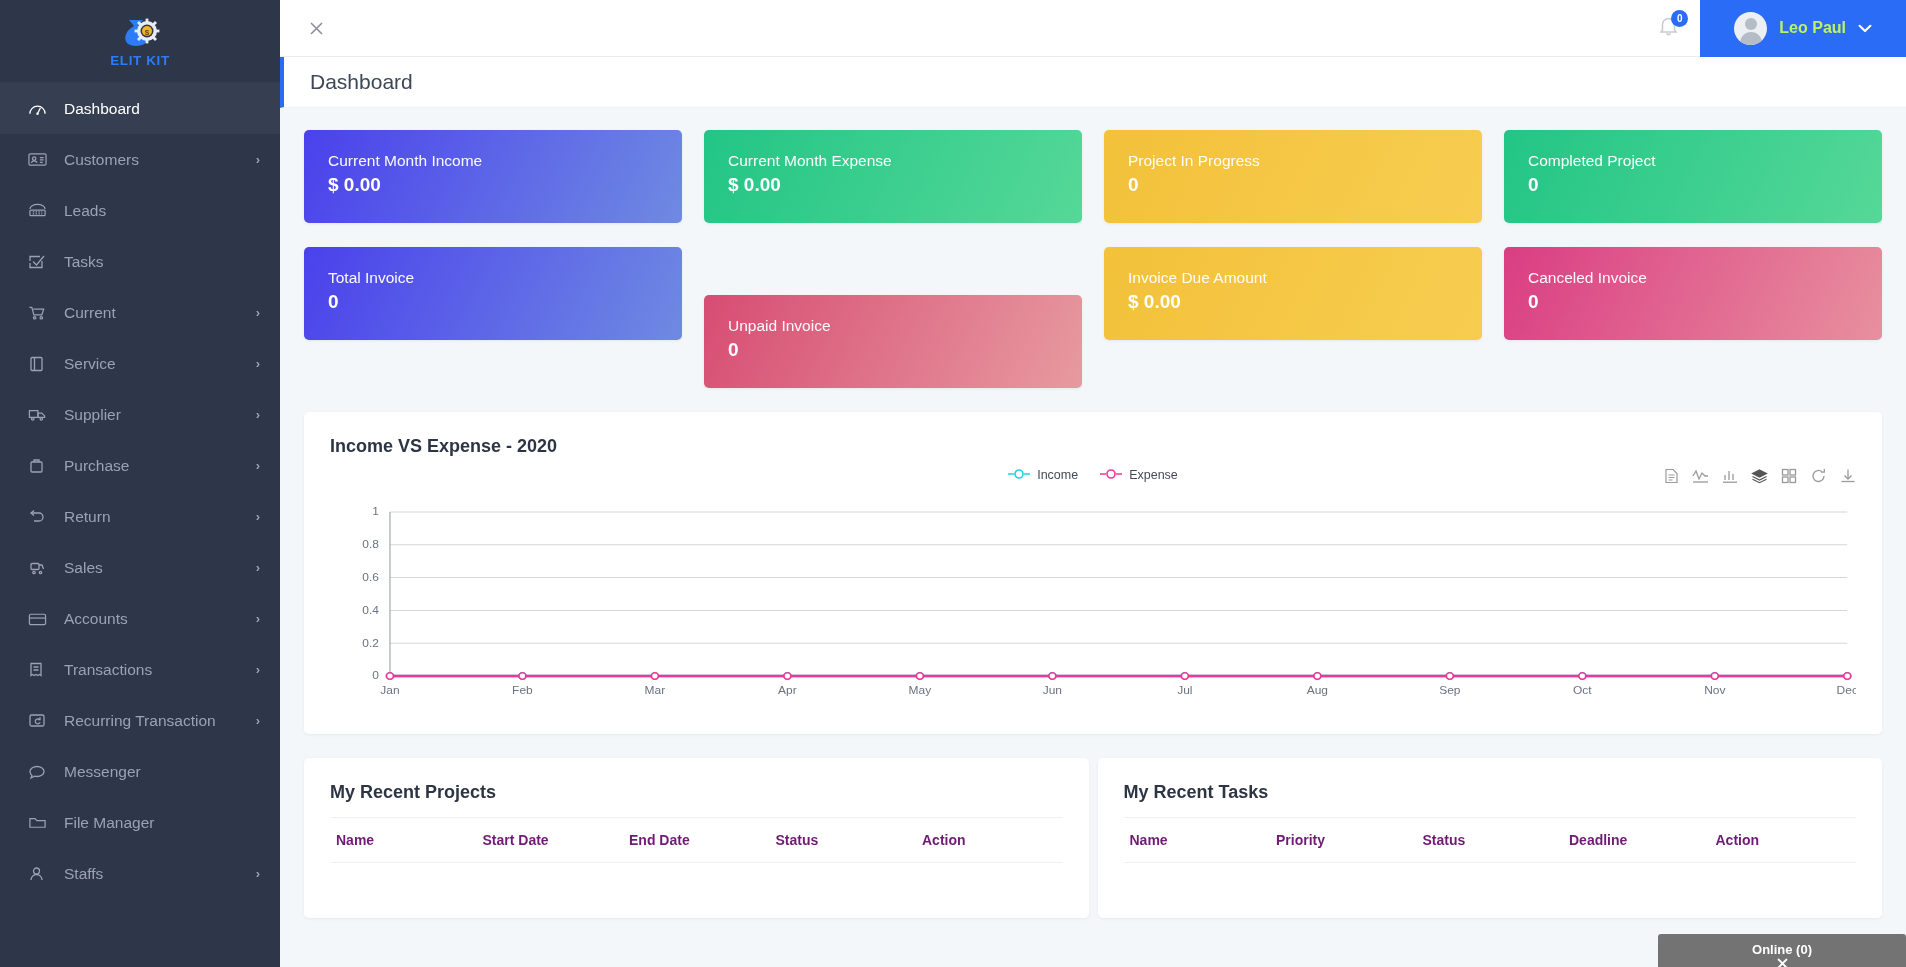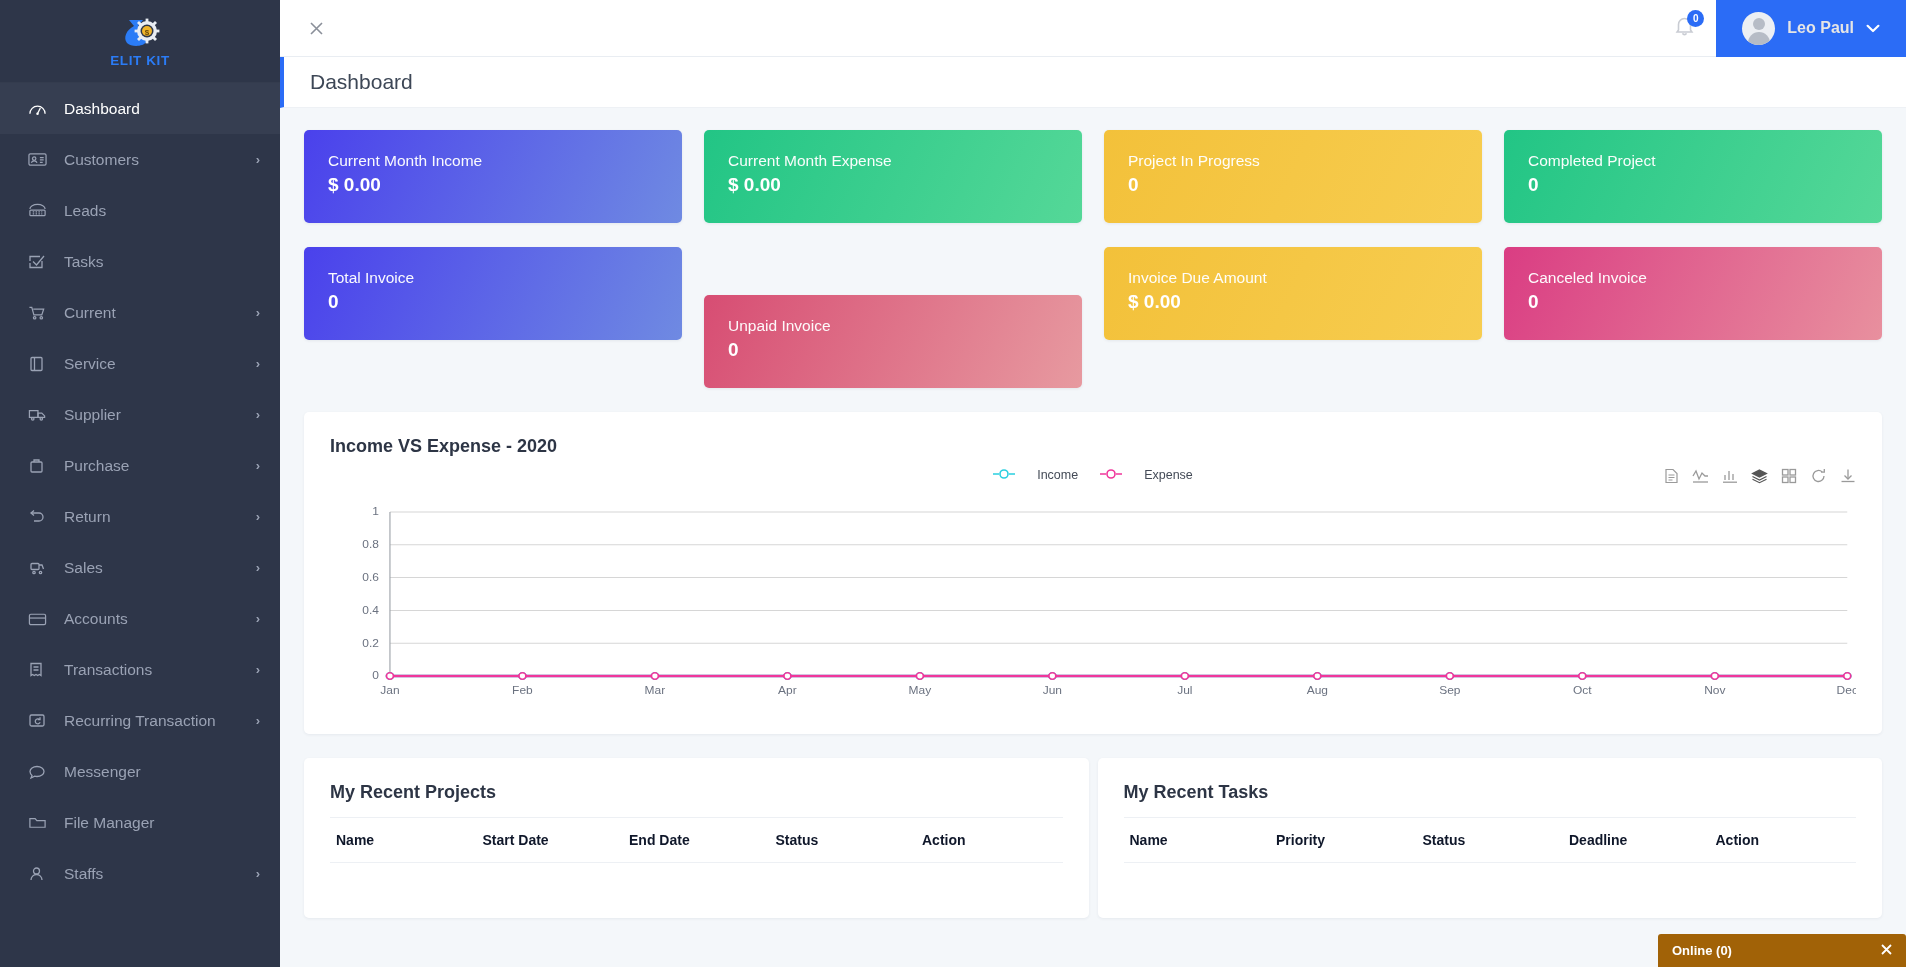"Leo Paul" .user-box { color: #e5e5e5 -> #bef264; padding: 0 26px -> 0 34px }
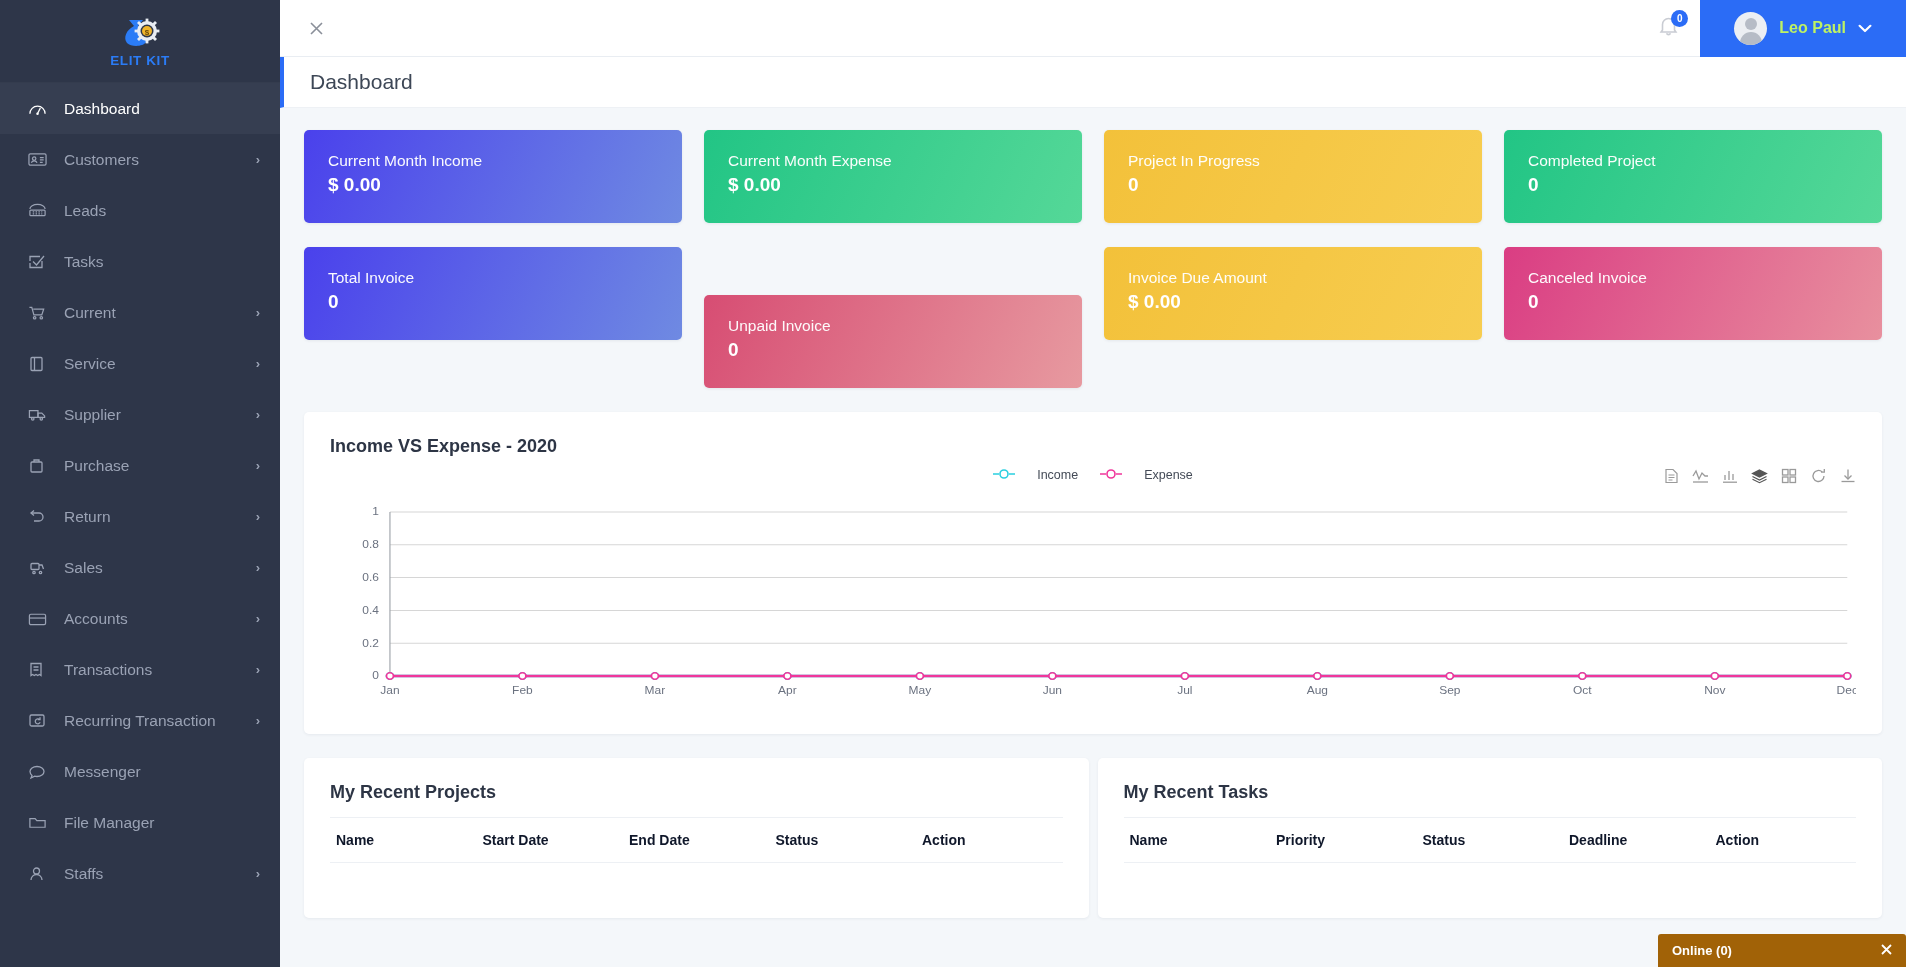"Income" .legend-item { gap: 22px -> 7px }
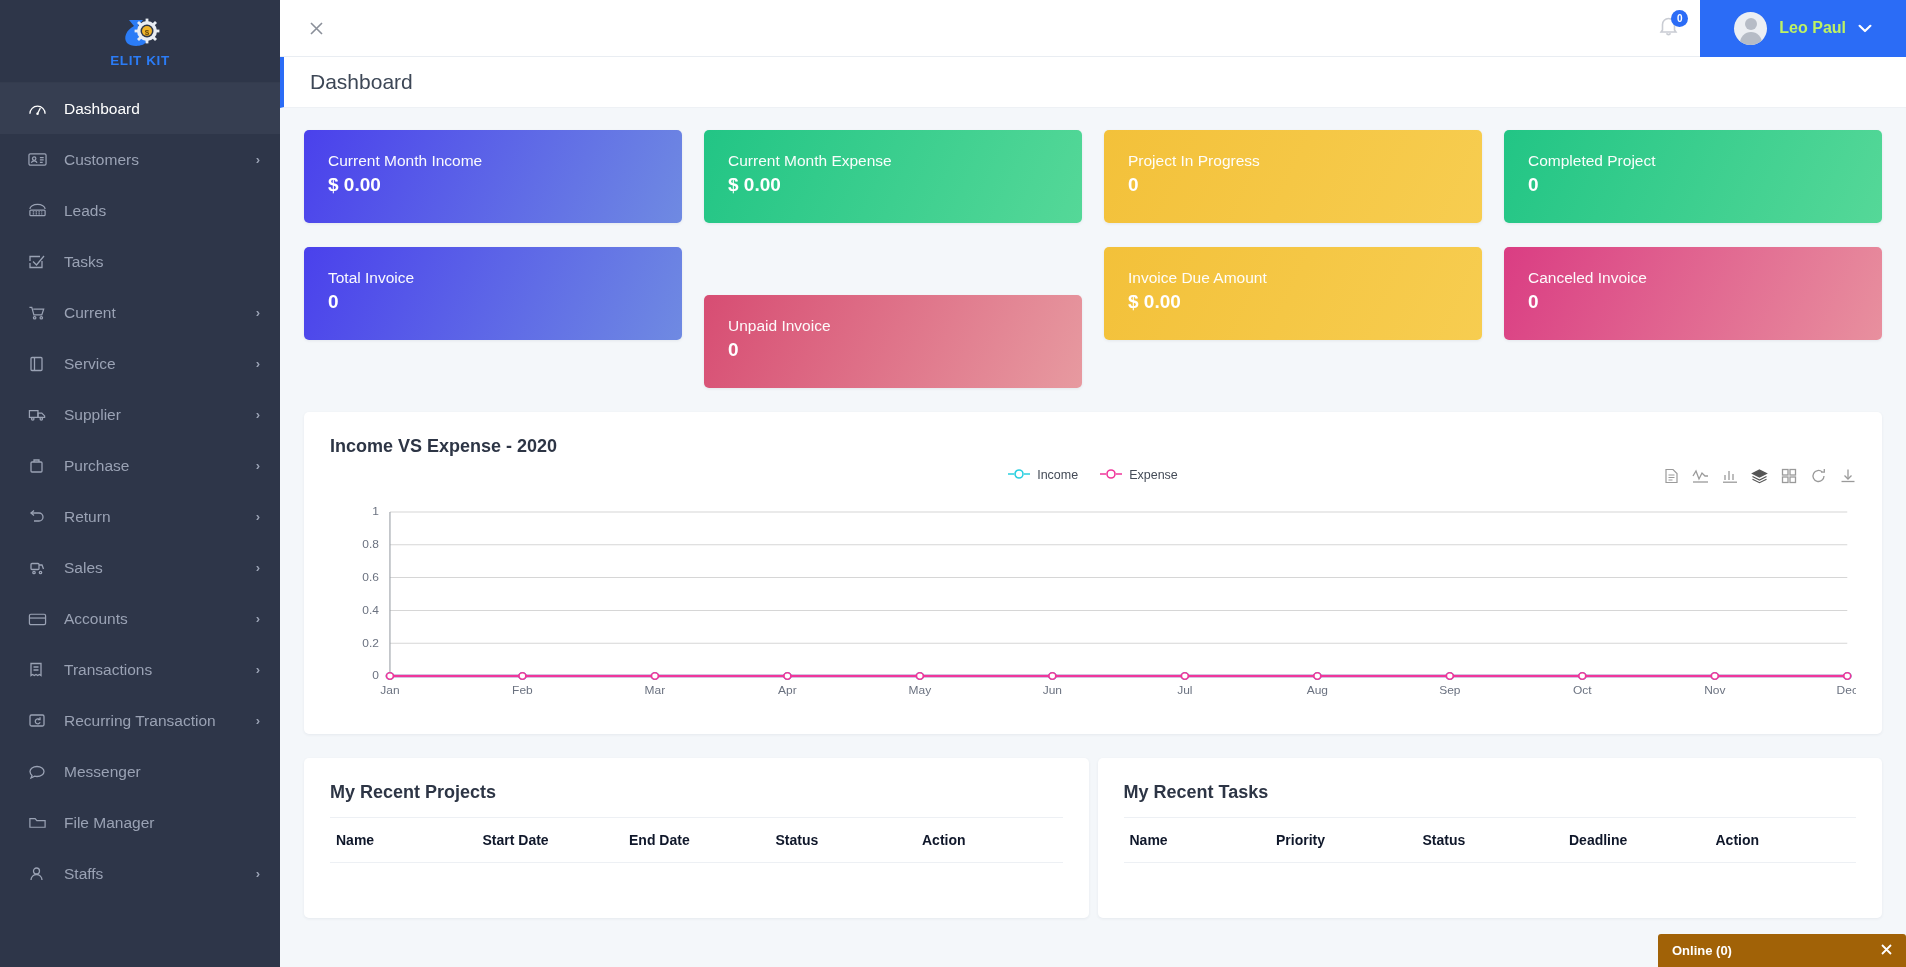"Name" thead th { color: #0f172a -> #701a75 }
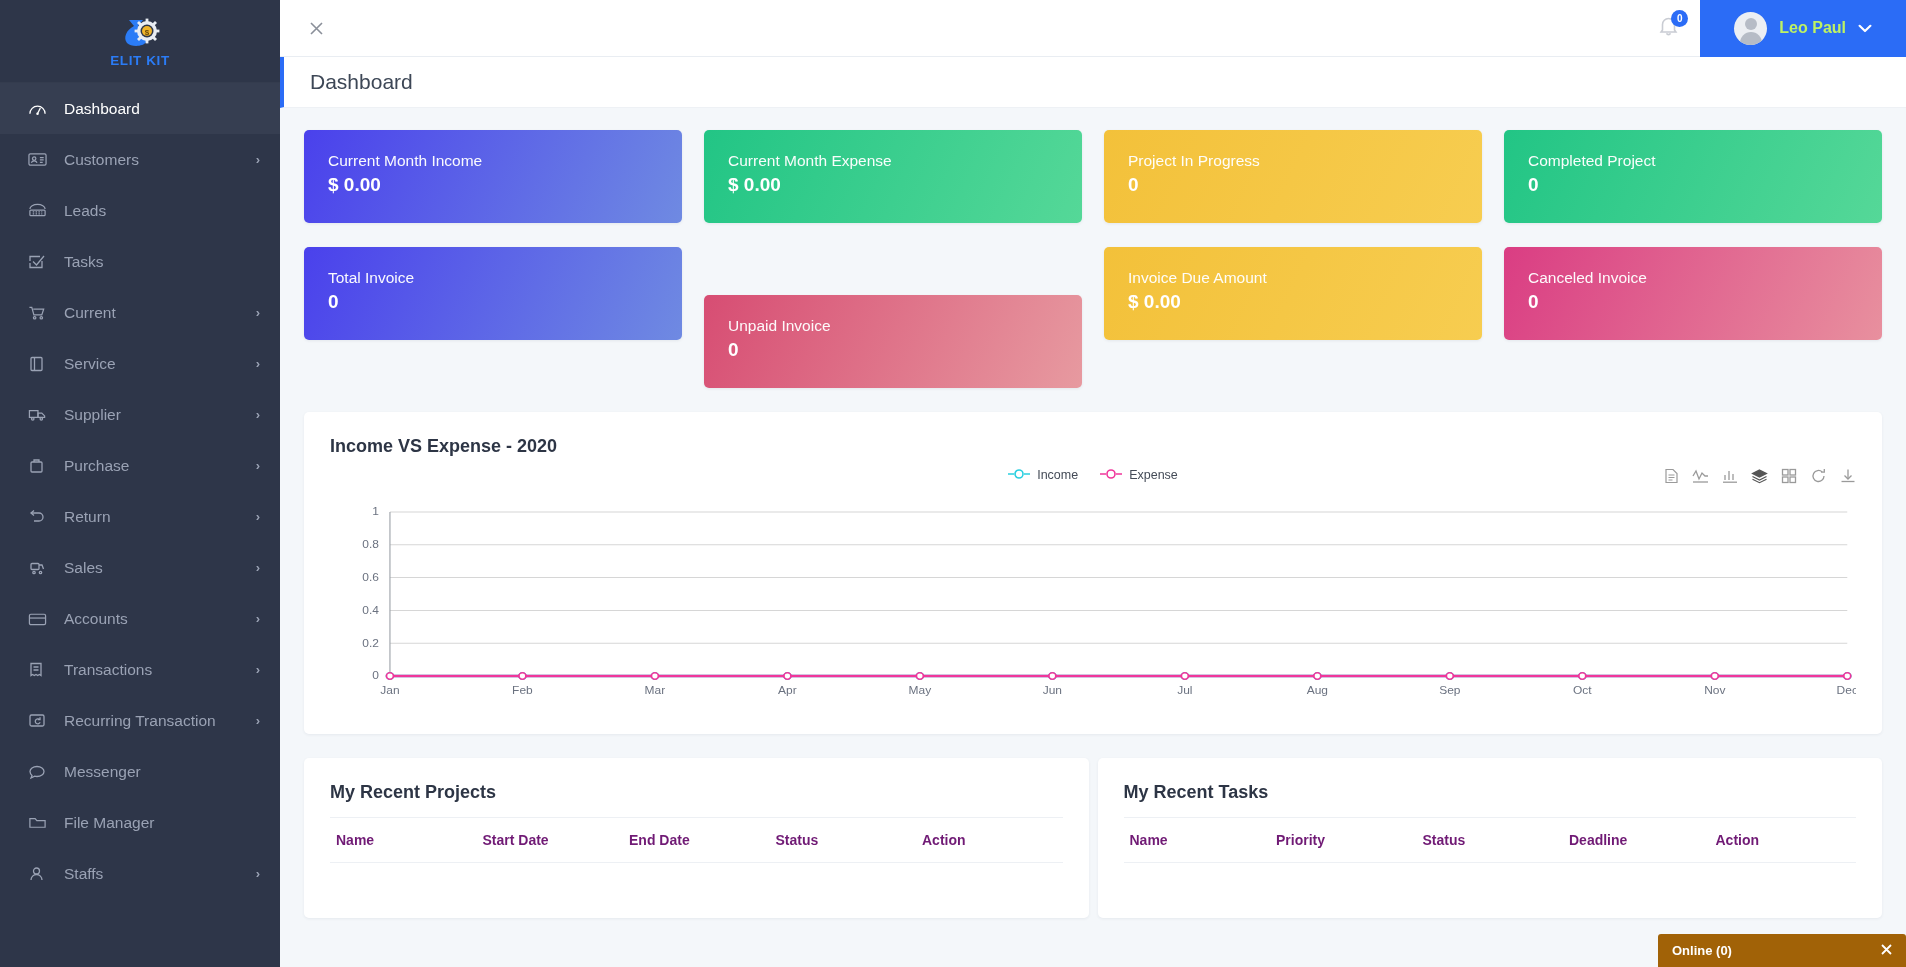"Online (0)" .online-bar { background: #a16207 -> #737373; flex-direction: none -> column }
